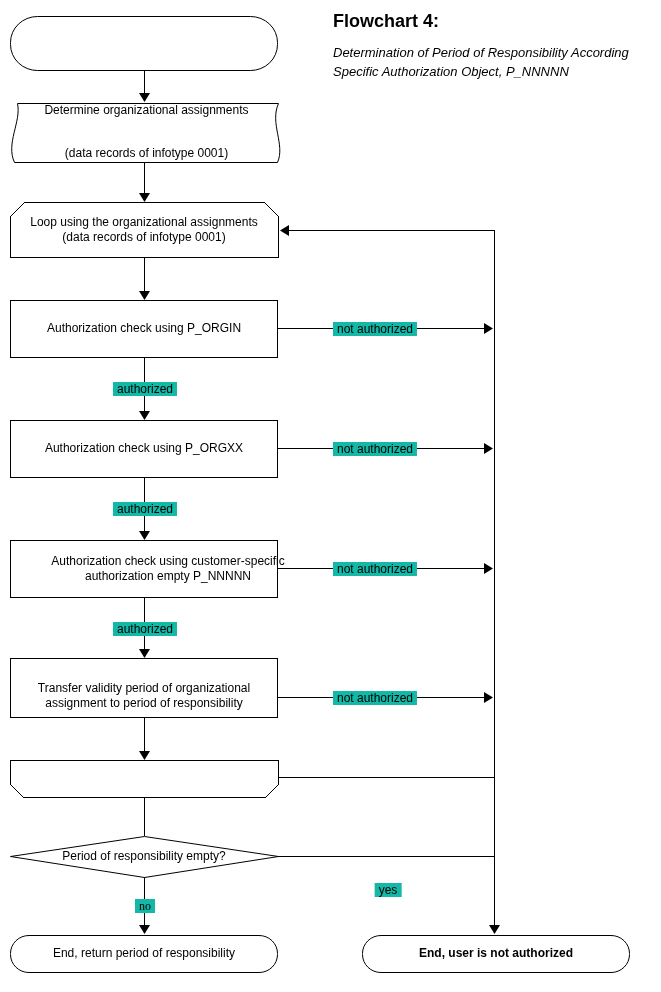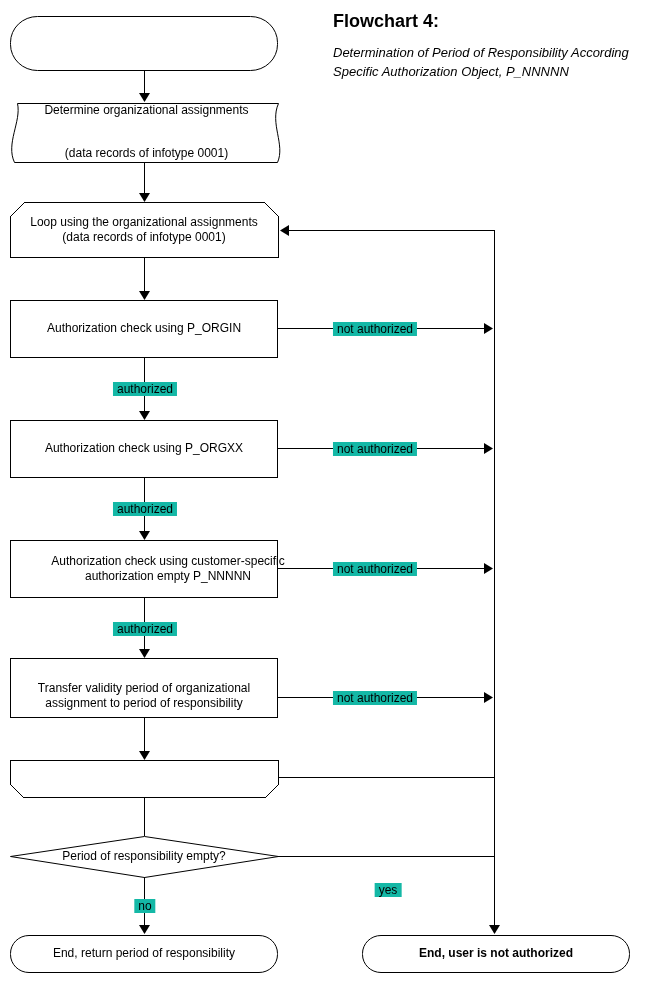"no" div.edge-label { font-family: none -> Liberation Serif, serif }
